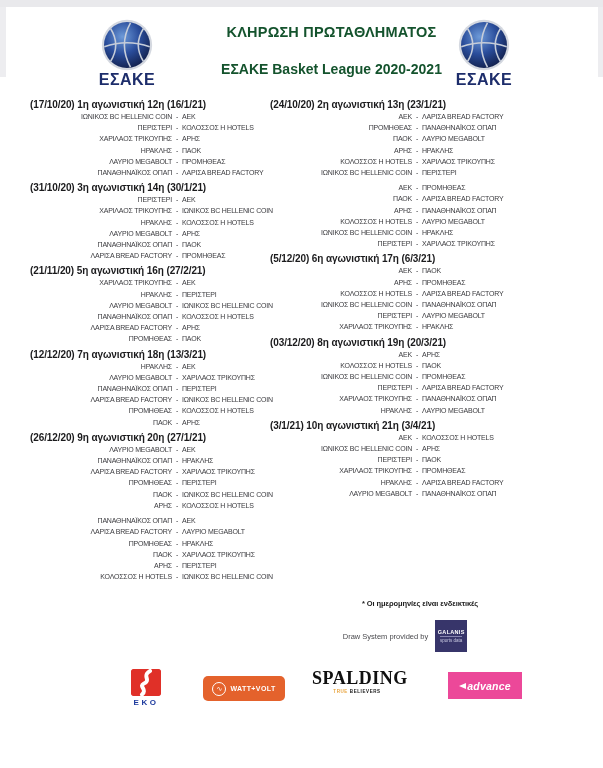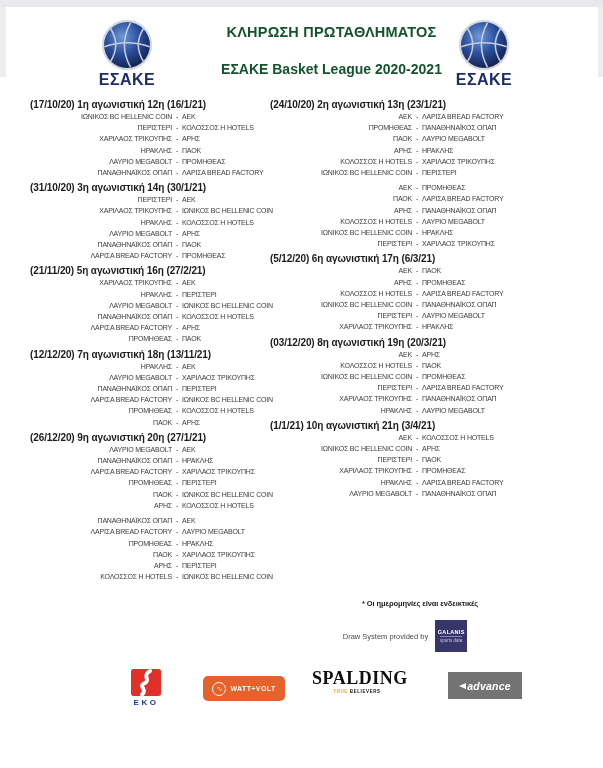"(12/12/20) 7η αγωνιστική 18η (13/11/21)" div.round-header { text: 13/11/21 -> 13/3/21 }
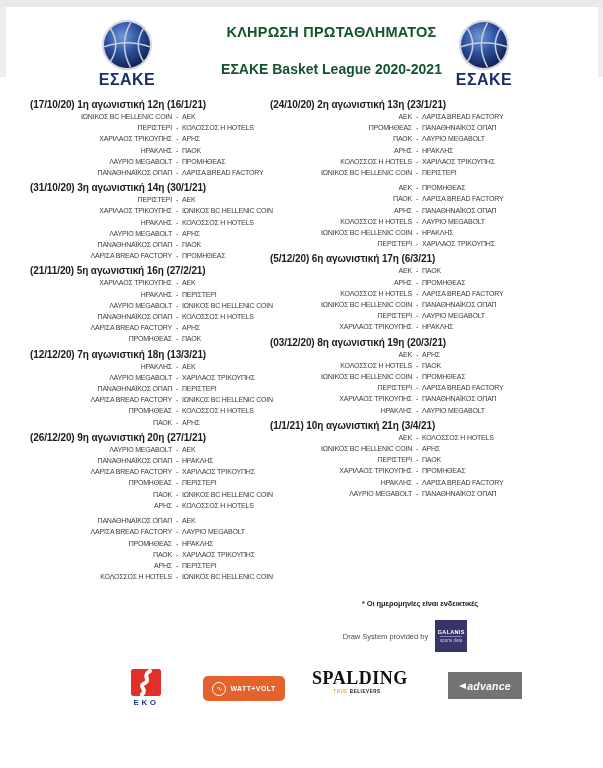"(1/1/21) 10η αγωνιστική 21η (3/4/21)" div.round-header { text: 1/1/21 -> 3/1/21 }
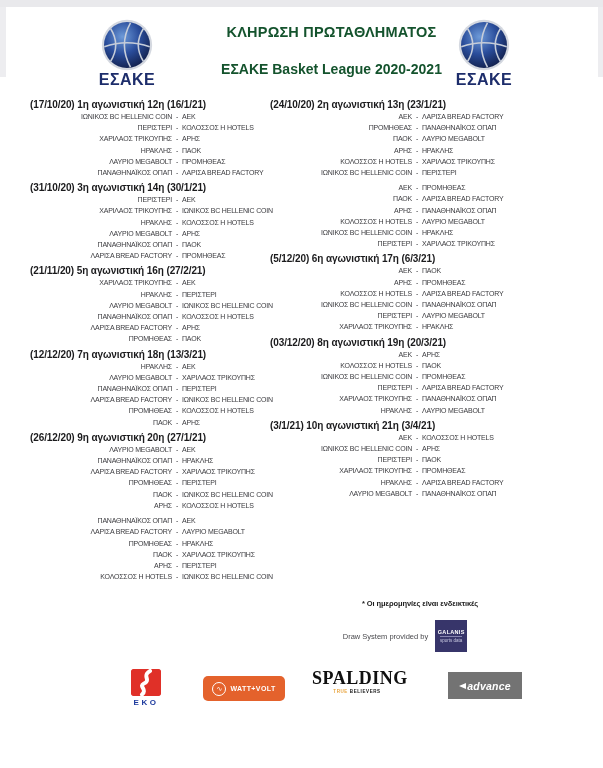"advance" .advance-box { background: #737373 -> #ec4899 }
